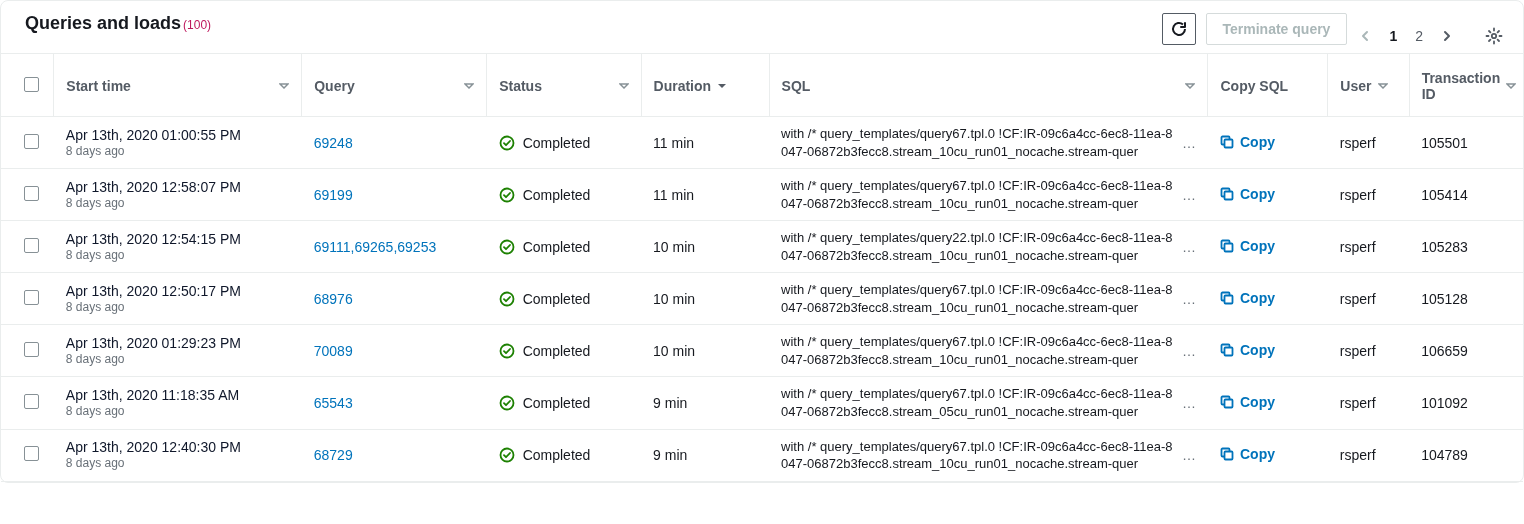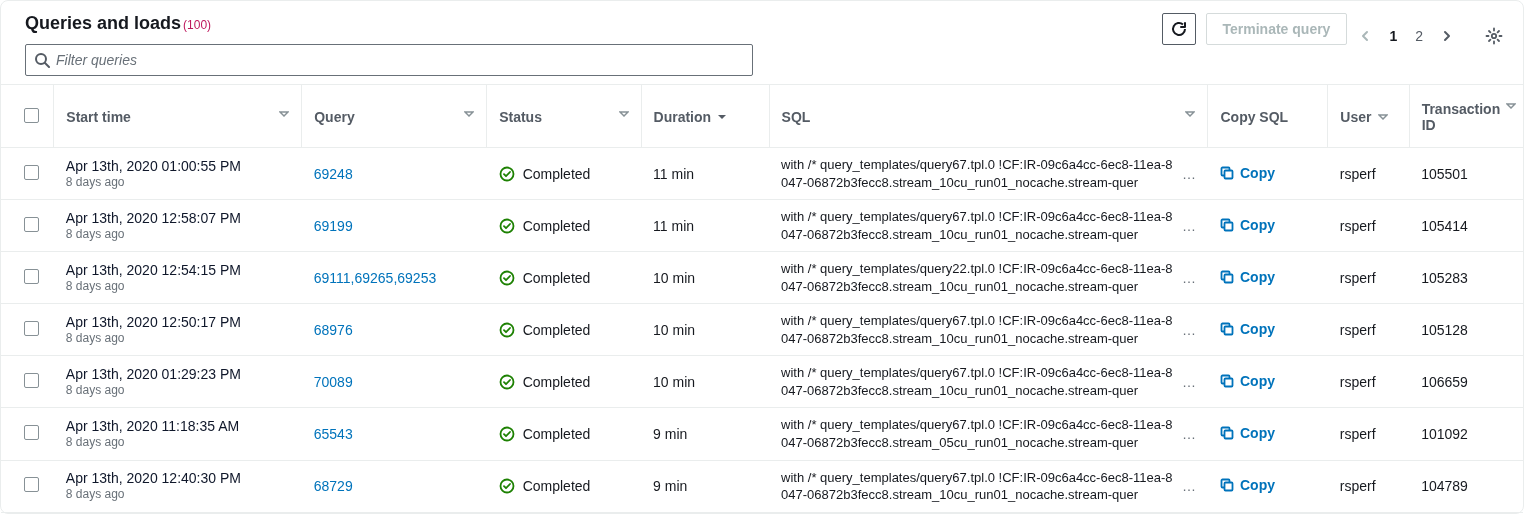"Filter queries" div.search-wrap { html: <div> <span> <svg> <circle></circle> <line></line> </svg> </span> <input> </div> -> none }
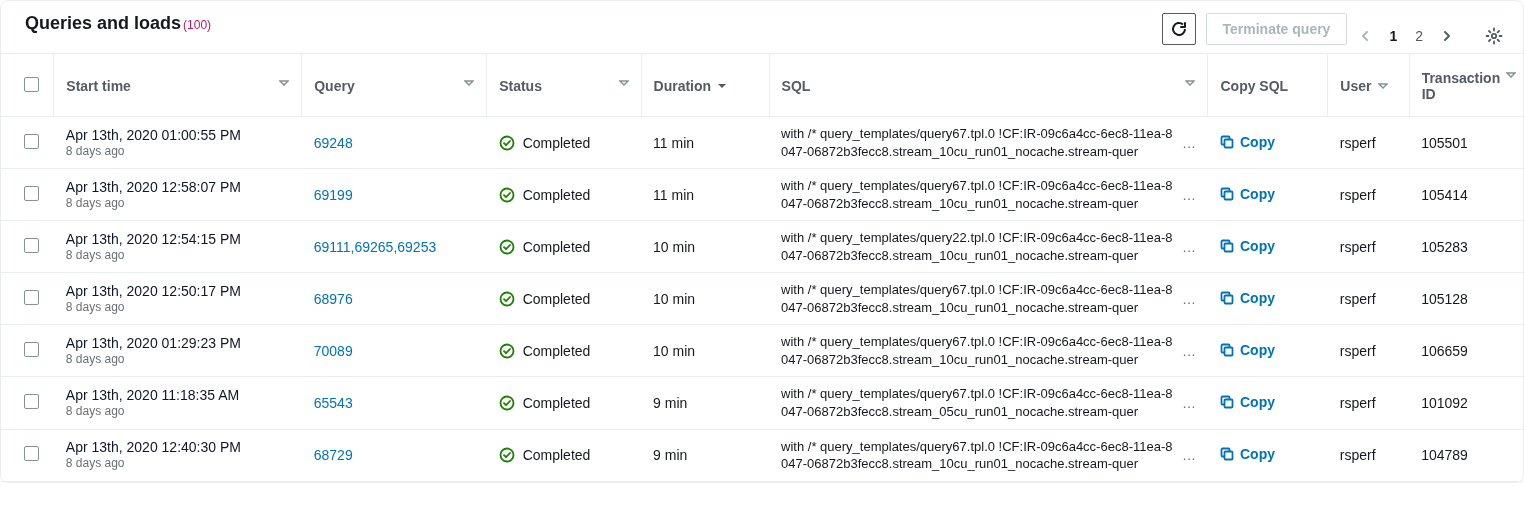"Start time" thead th .th-inner { align-items: none -> center }
